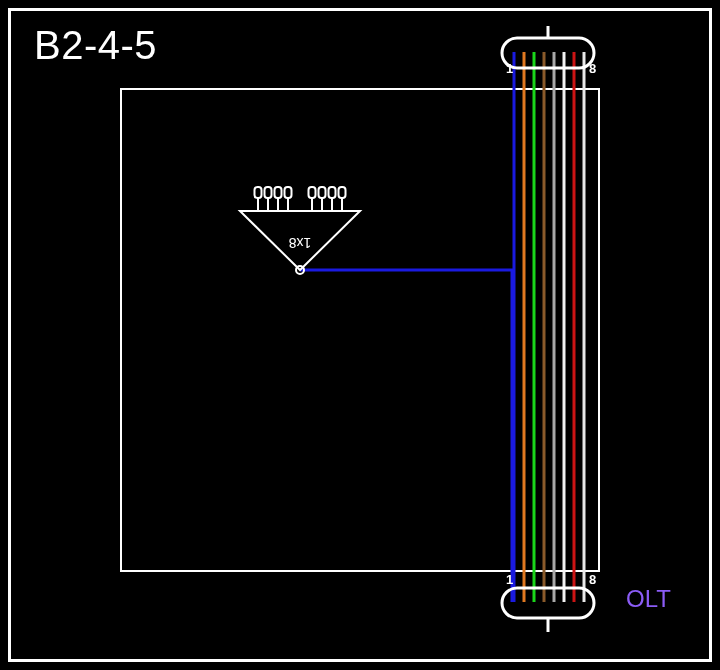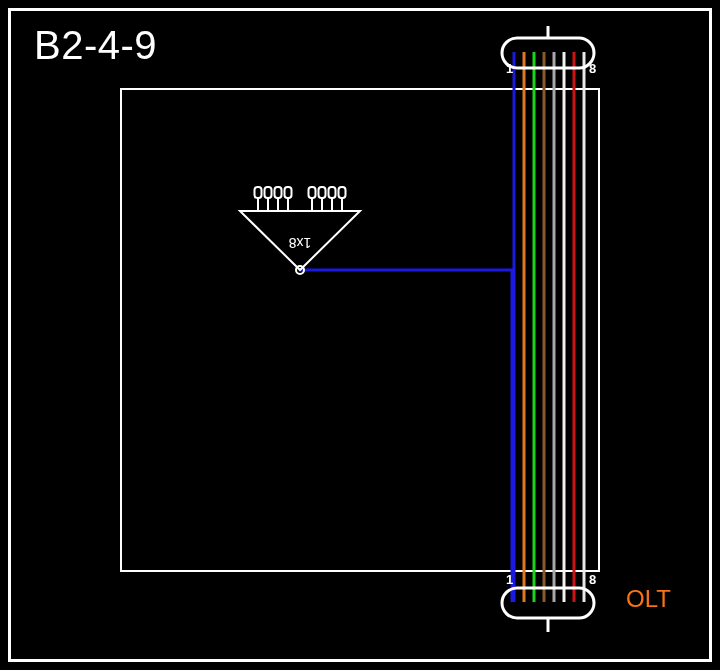"B2-4-9" div { text: B2-4-9 -> B2-4-5 }
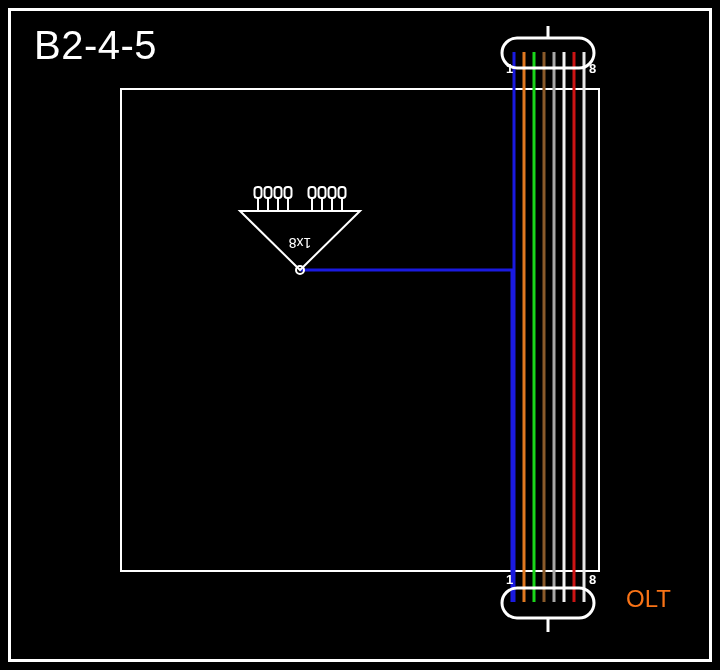"OLT" #olt-label { color: #f97316 -> #8b5cf6 }
